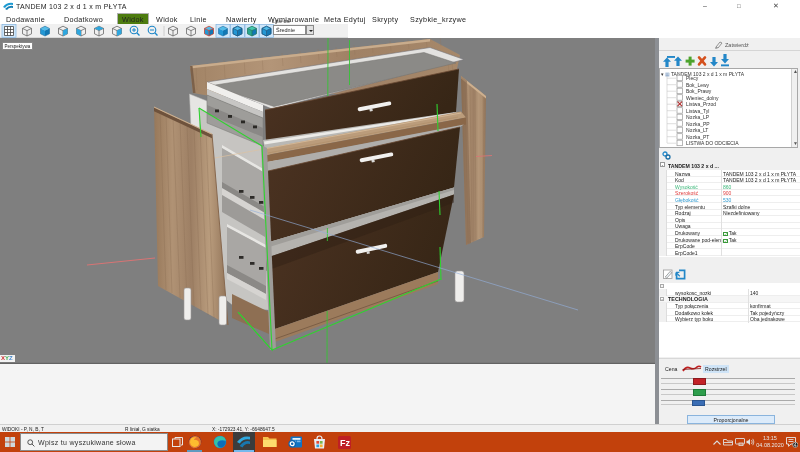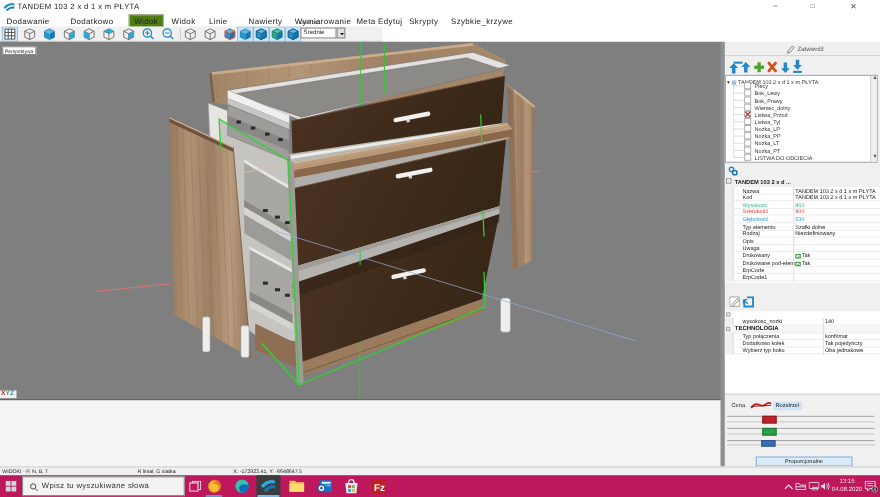"Fz" #taskbar { background: #be185d -> #c2410c }
